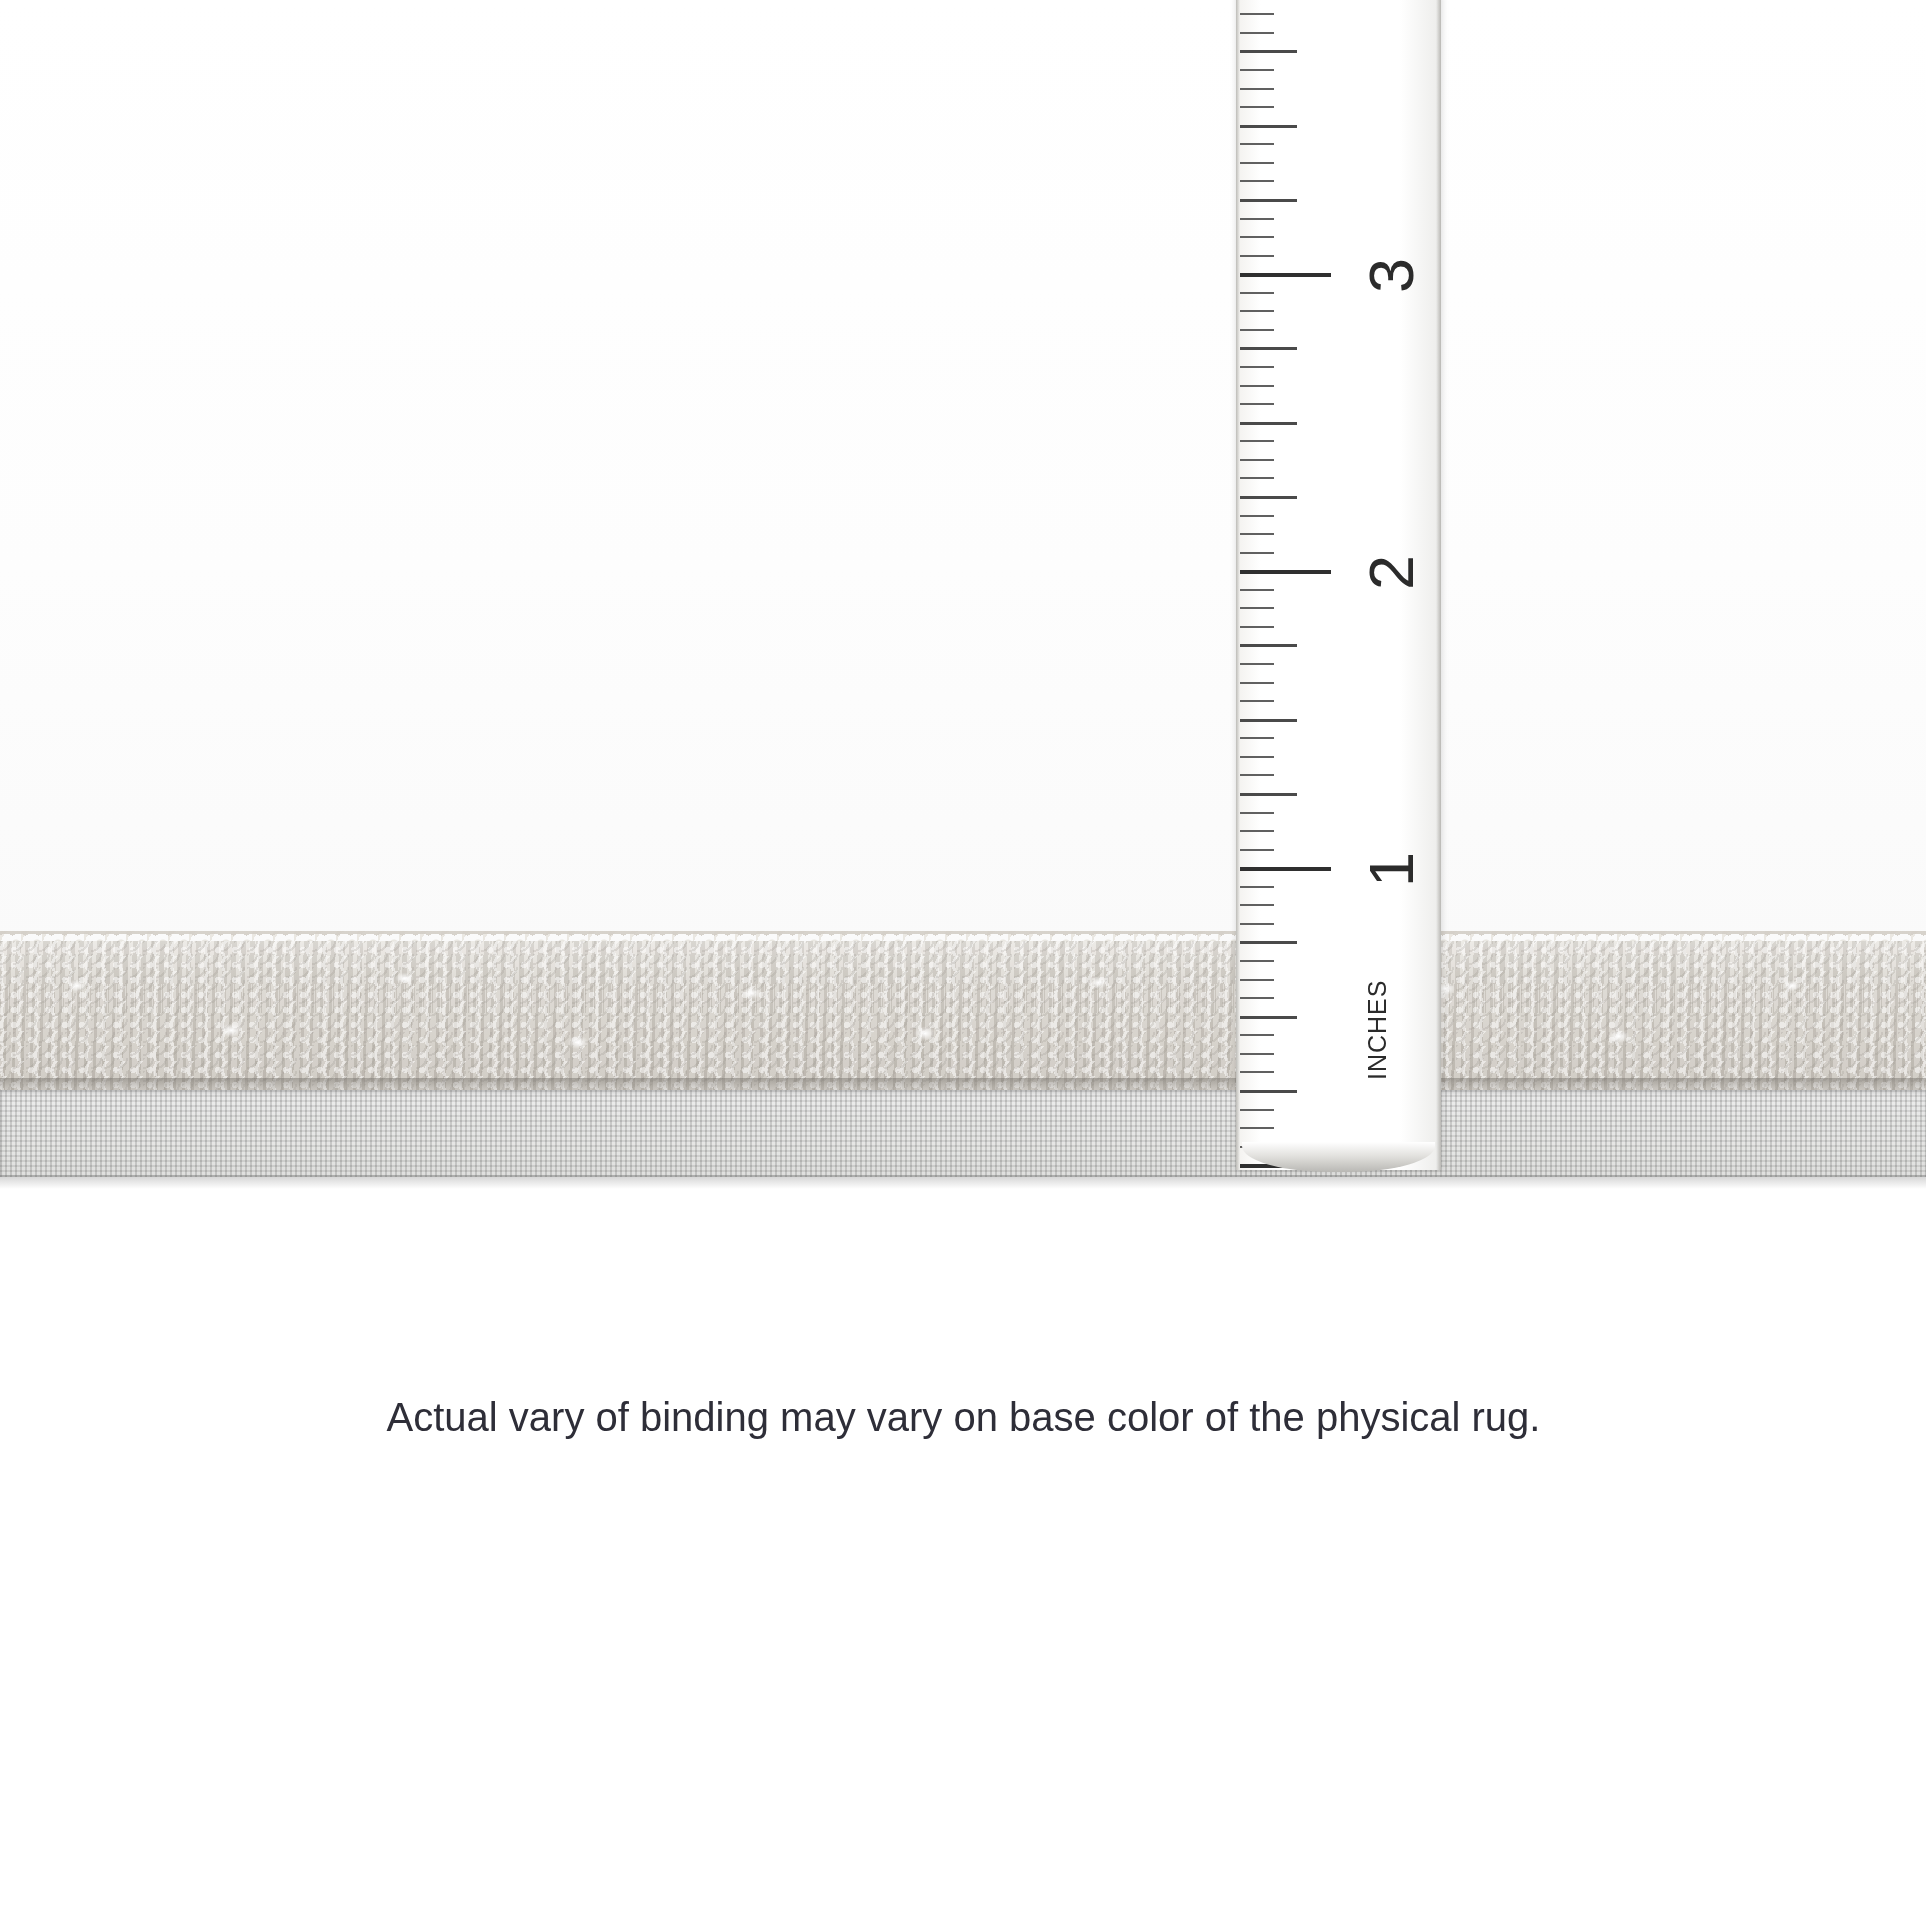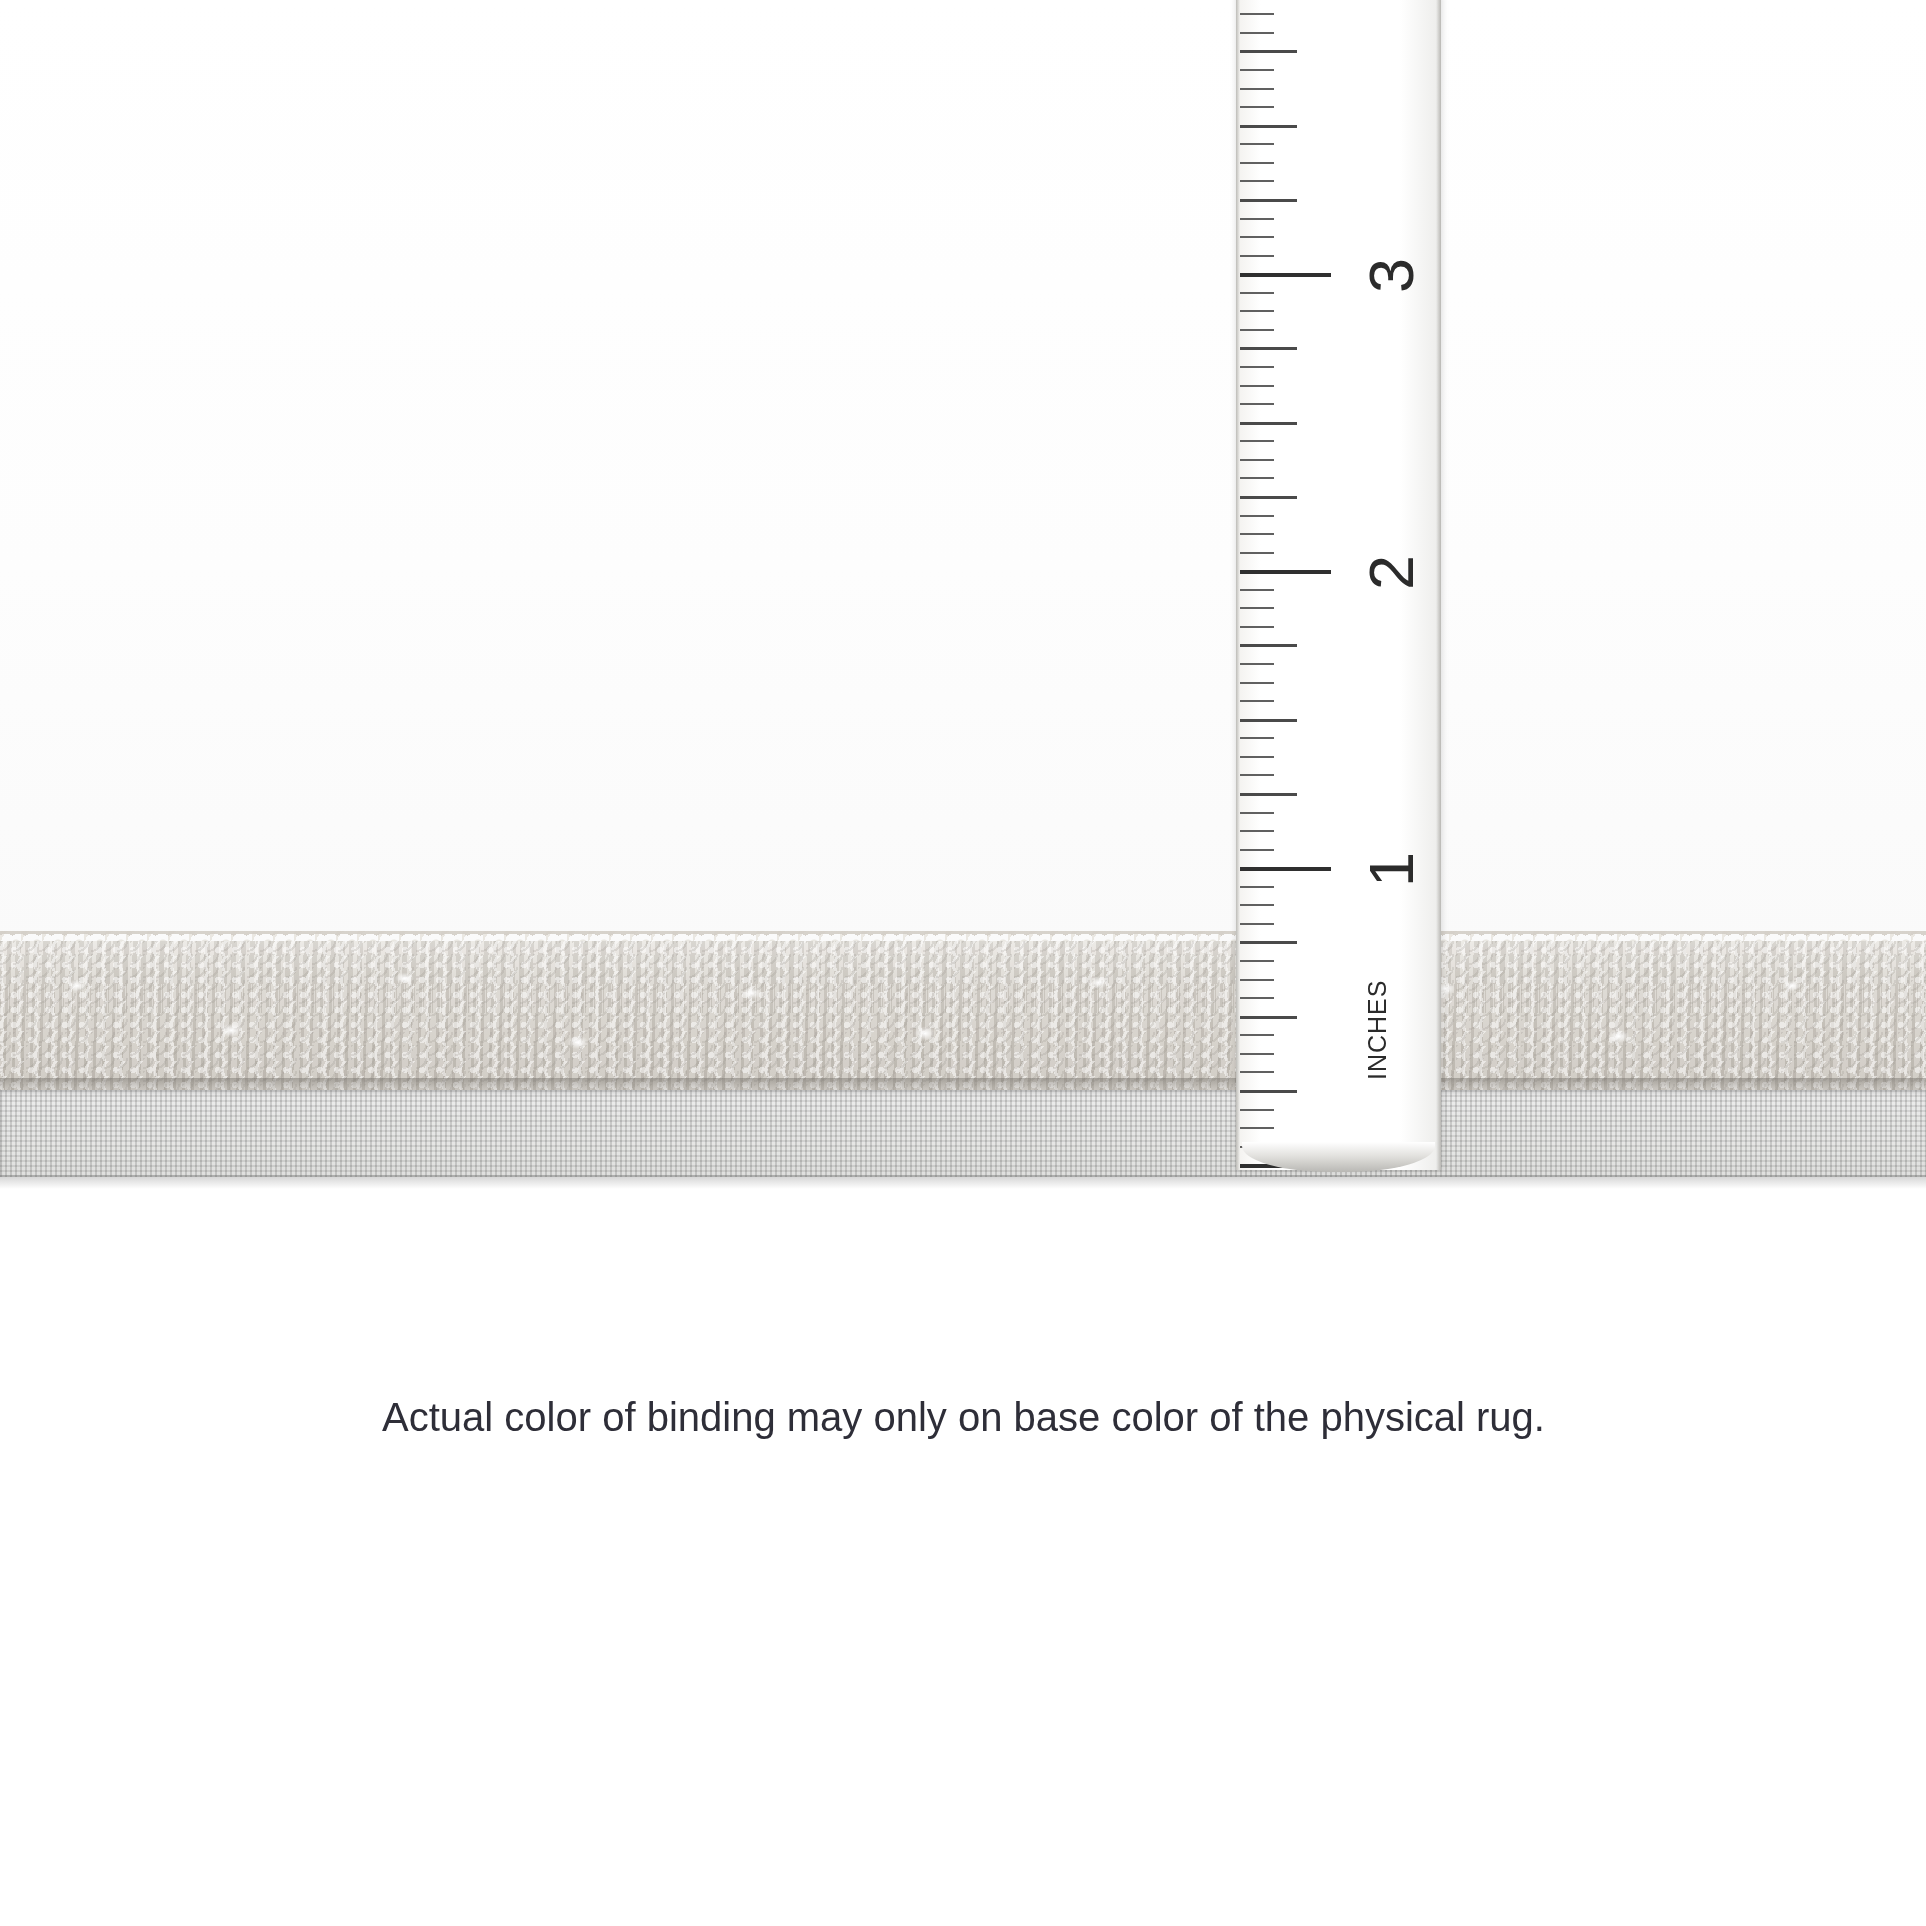"Actual color of binding may" div.caption-line { text: color of binding may only -> vary of binding may vary }
